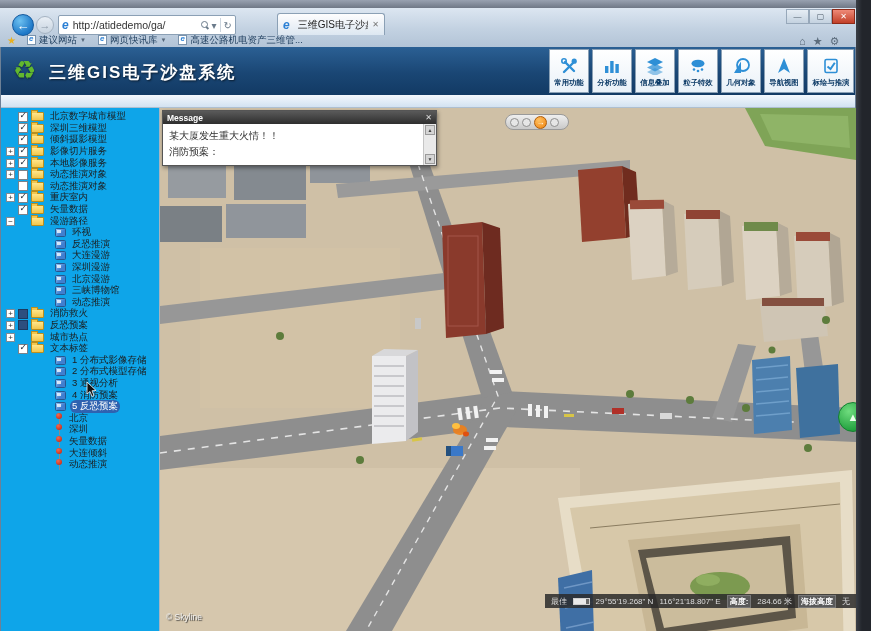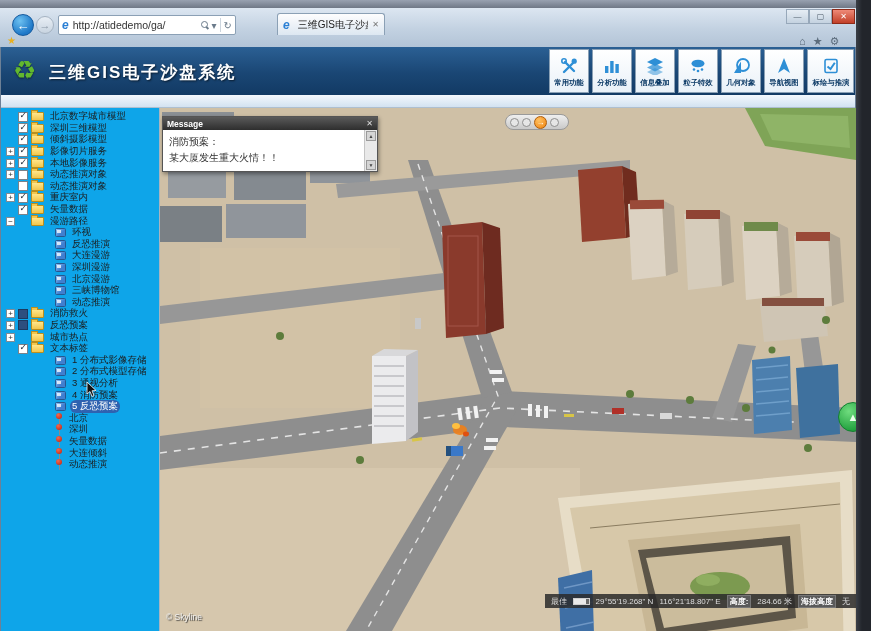"建议网站" span { html: none -> <span> <span> <span></span> <span>建议网站</span> <span>▼</span> </span> <span> <span></span> <span>网页快讯库</span> <span>▼</span> </span> <span> <span></span> <span>高速公路机电资产三维管...</span> </span> </span> }
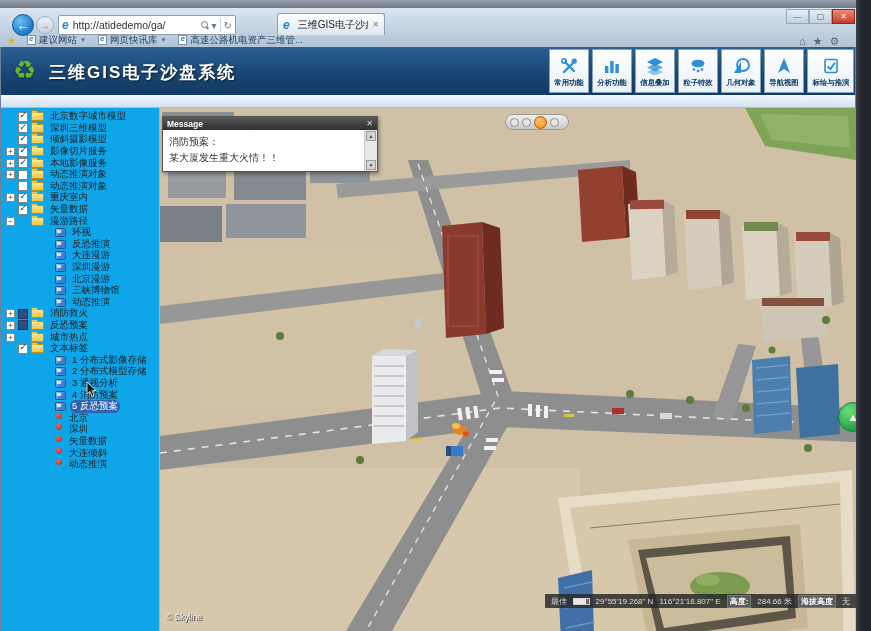"Message" .msgbox { top: 8px -> 2px; width: 216px -> 275px }
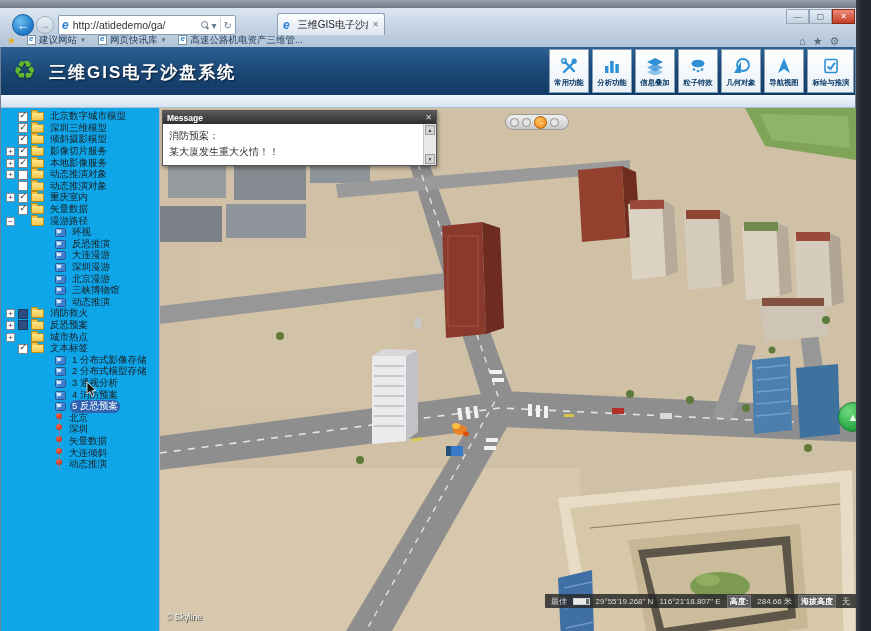"消防预案：" div { order: before "某大厦发生重大火情！！" -> after "某大厦发生重大火情！！" }
